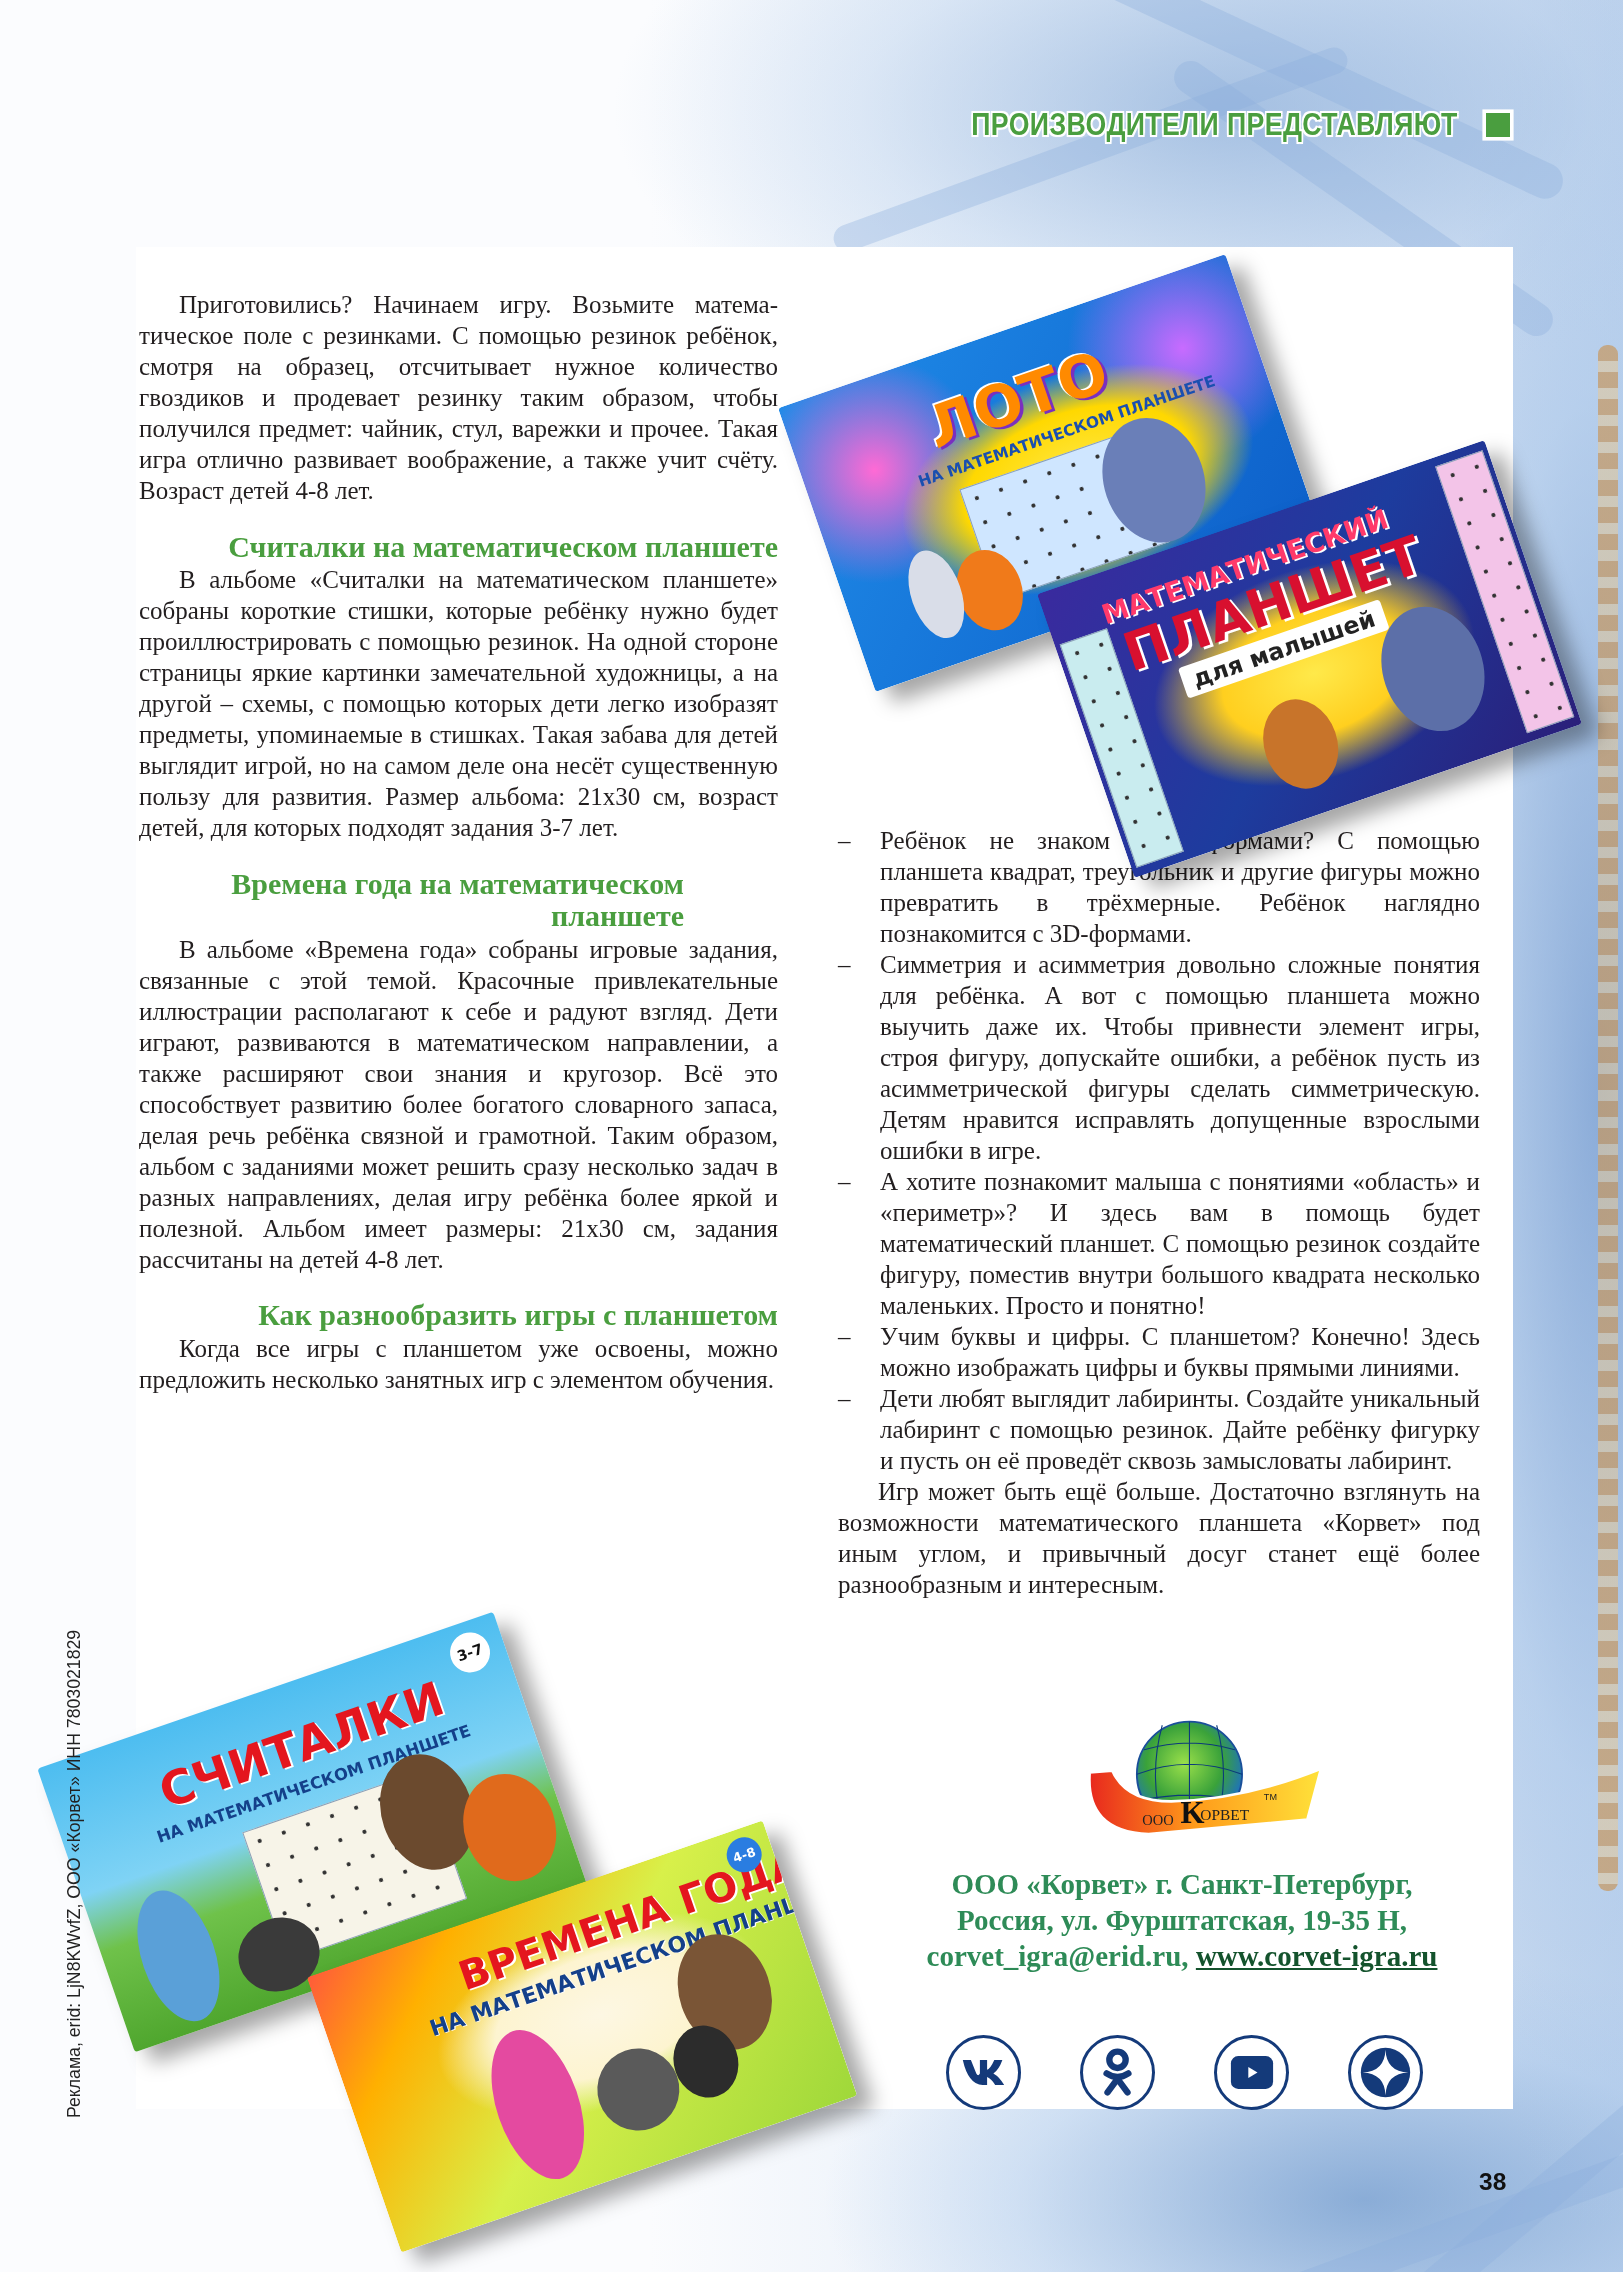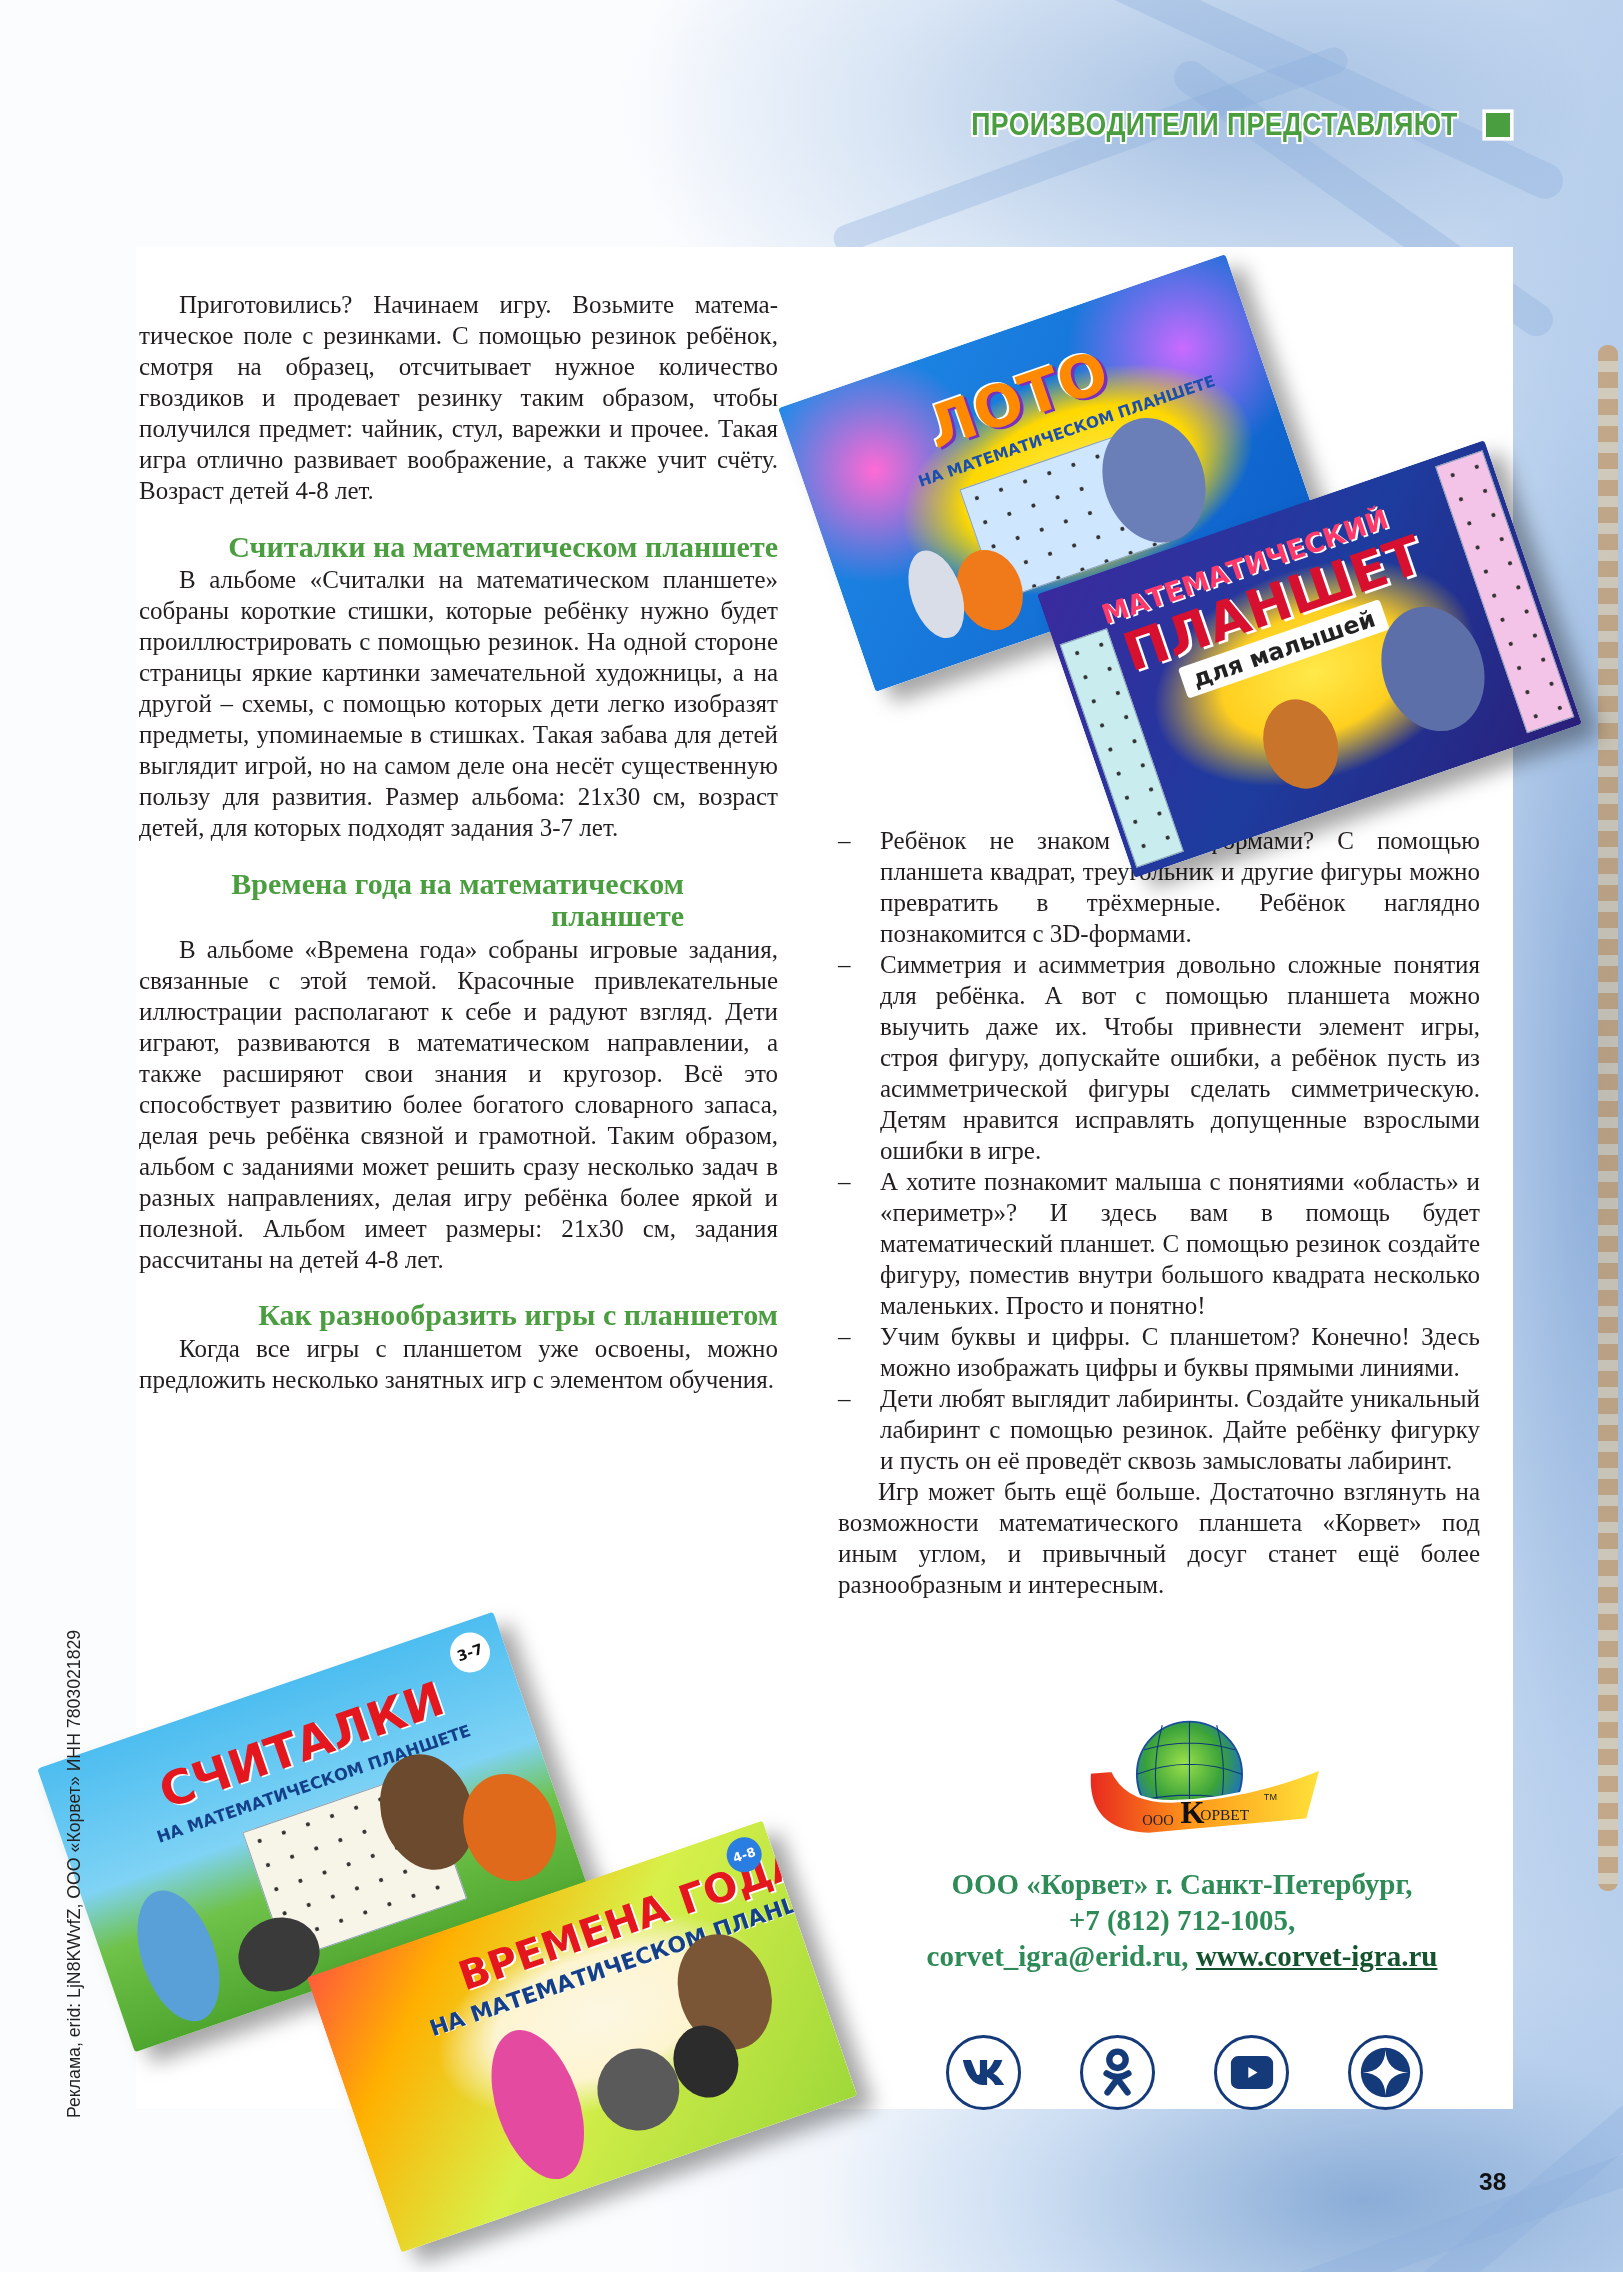"Россия, ул. Фурштатская, 19-35 Н," div { html: none -> <div>Россия, ул. Фурштатская, 19-35 Н,</div> }
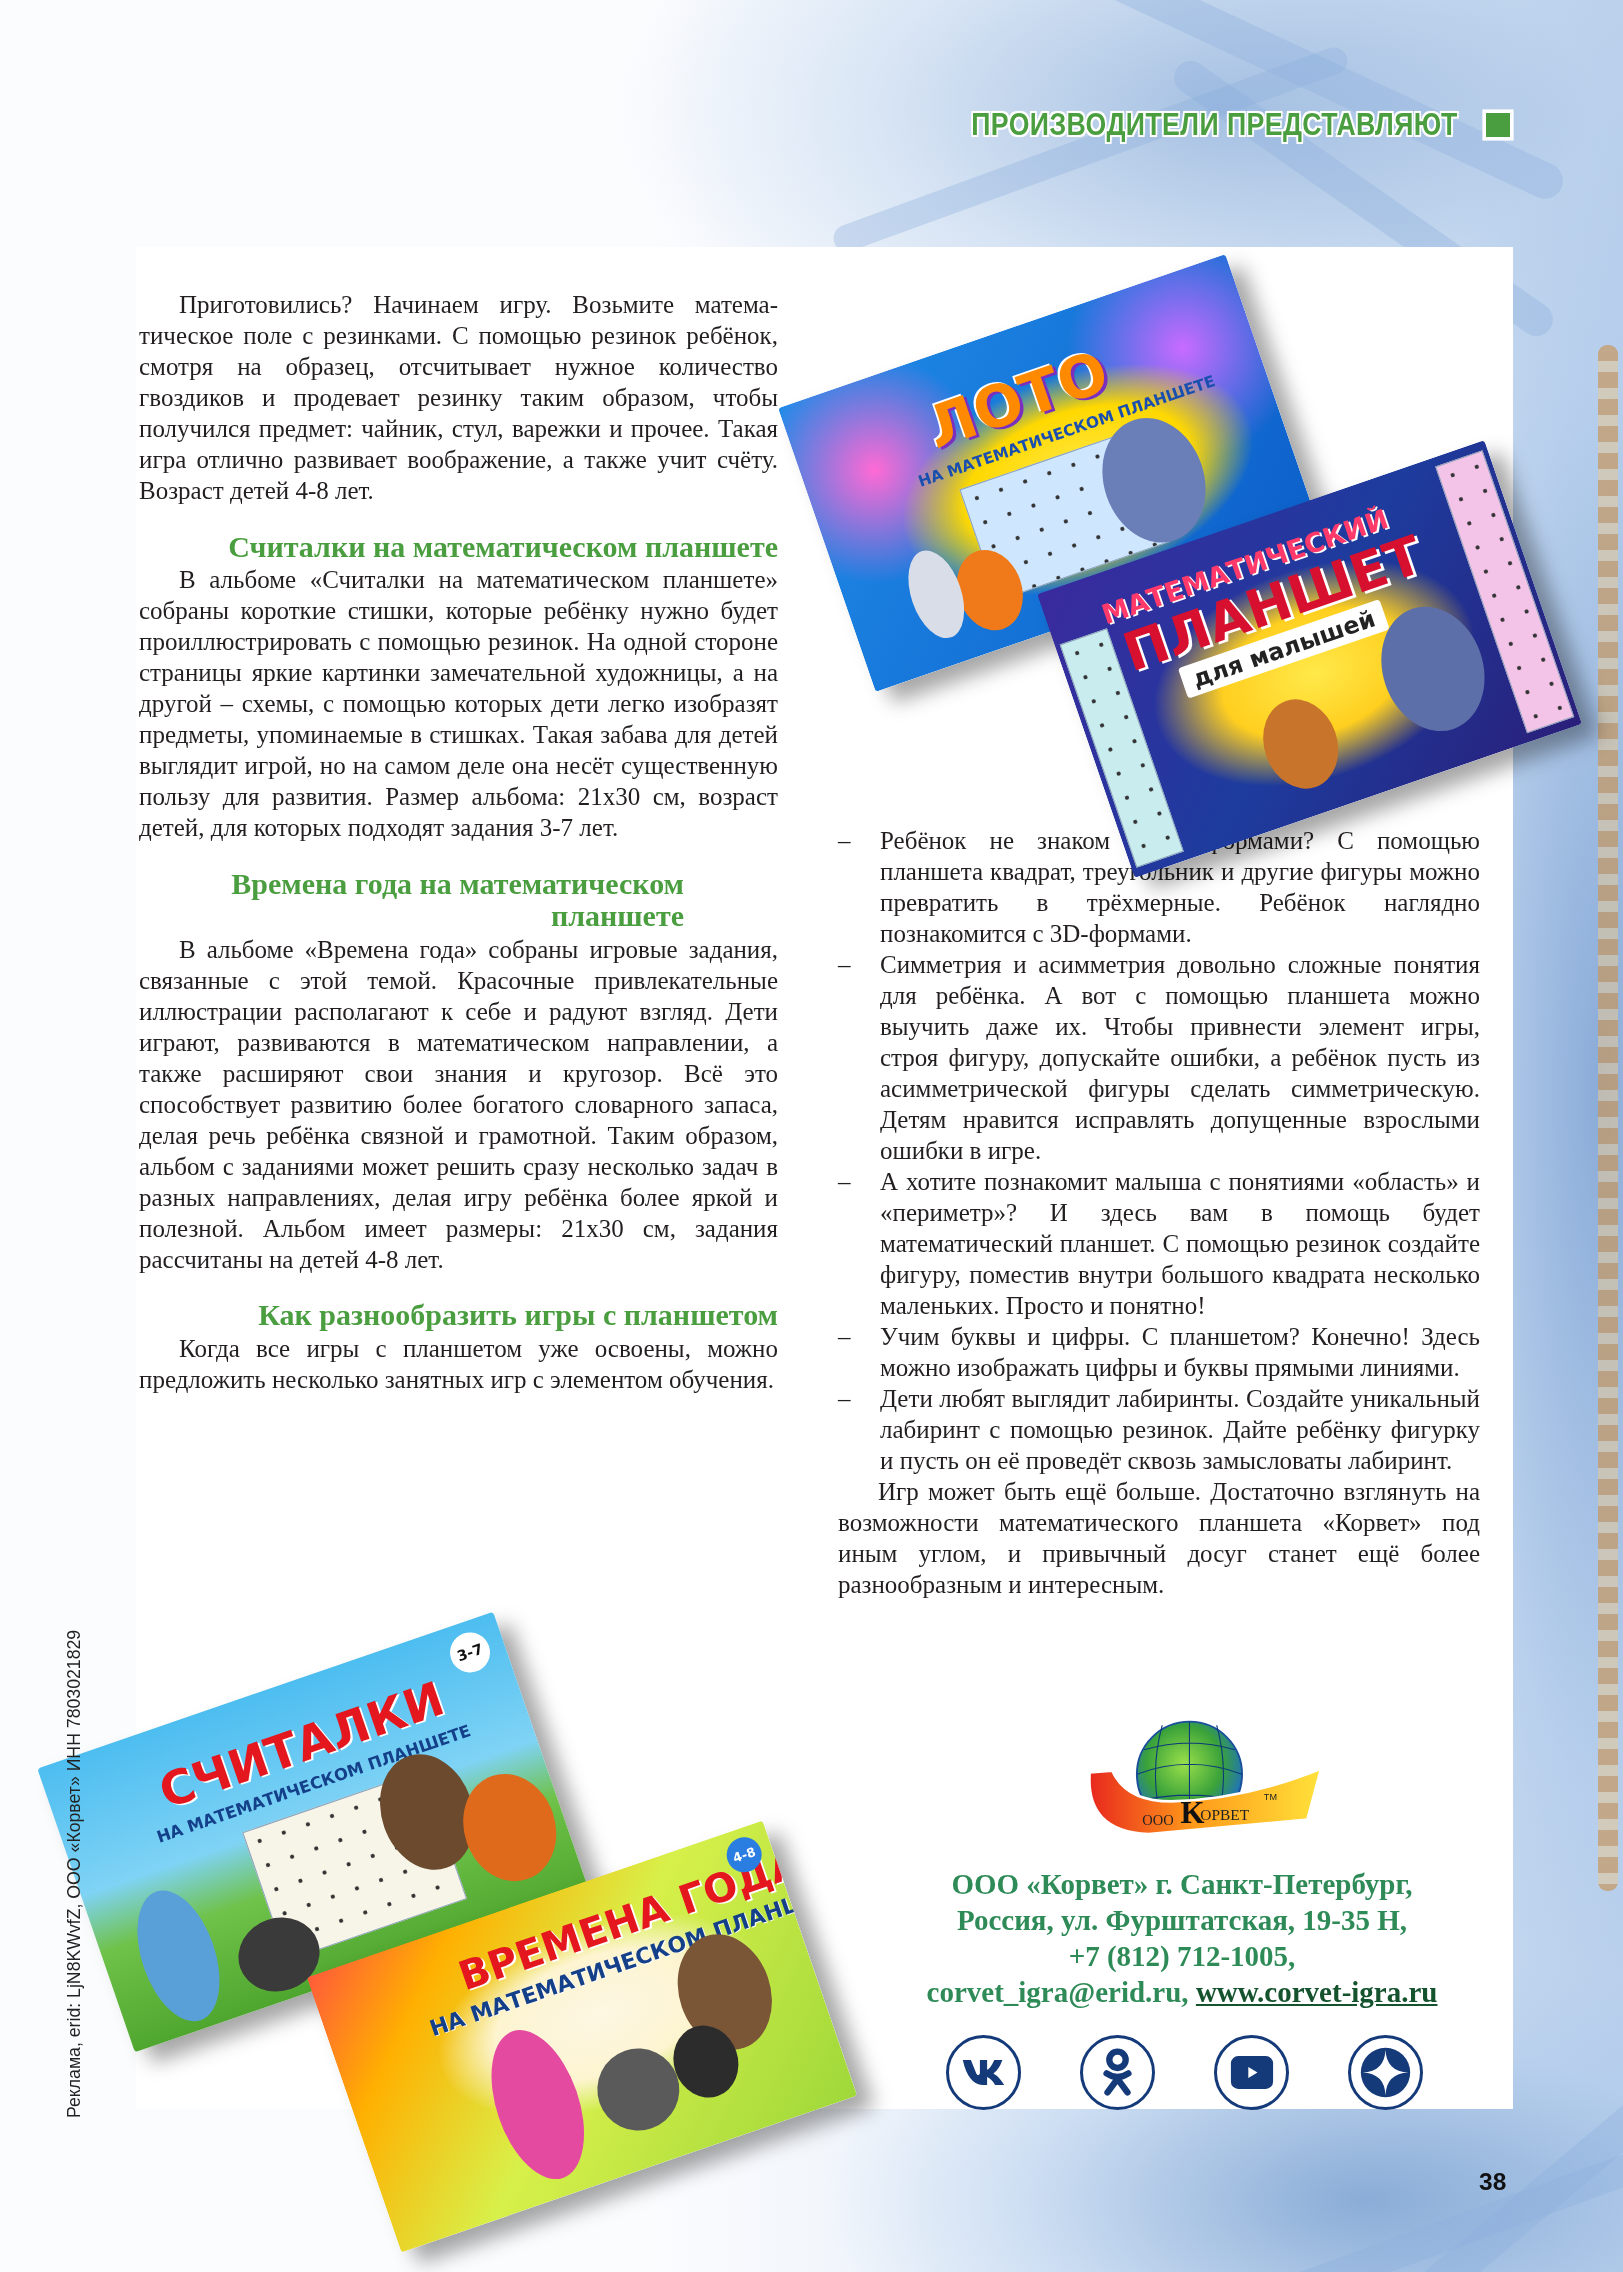"+7 (812) 712-1005," div { html: <div>+7 (812) 712-1005,</div> -> none }
